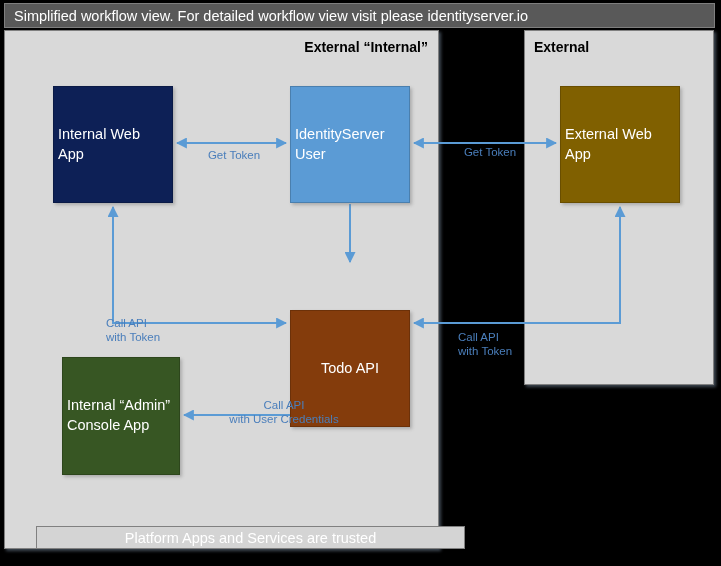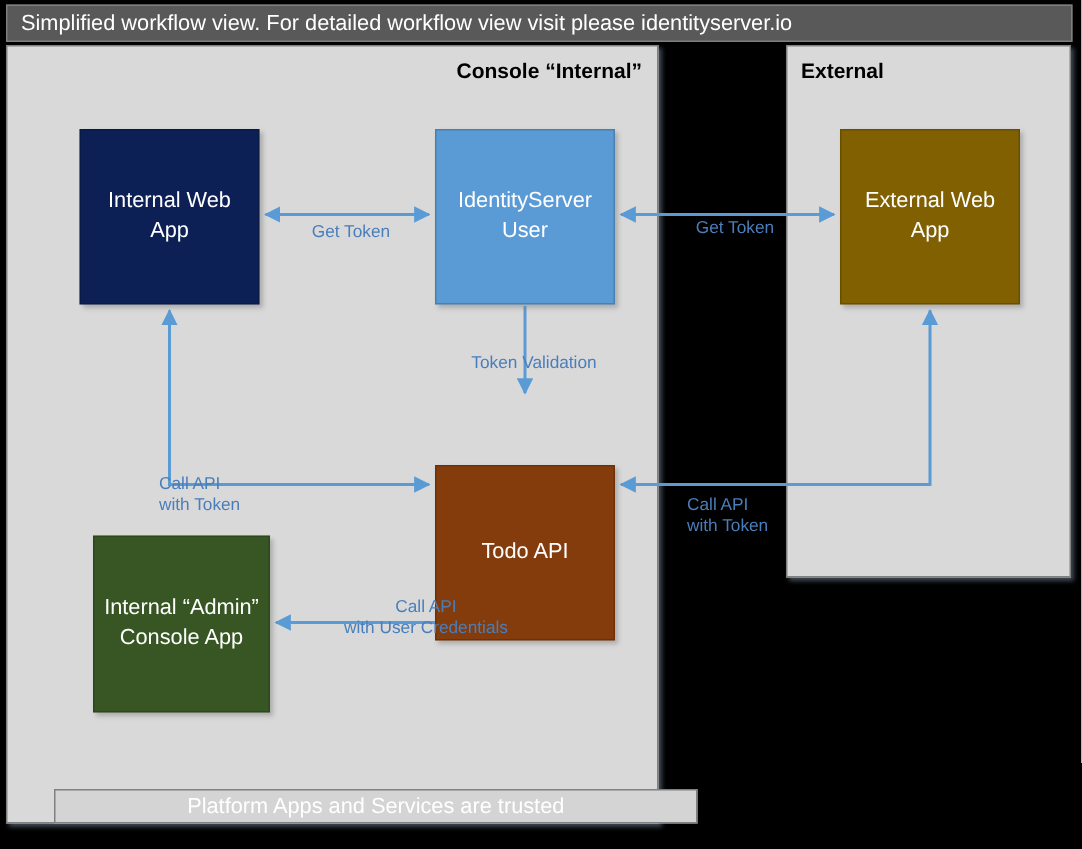"Console “Internal”" div.panel-title { text: Console -> External }
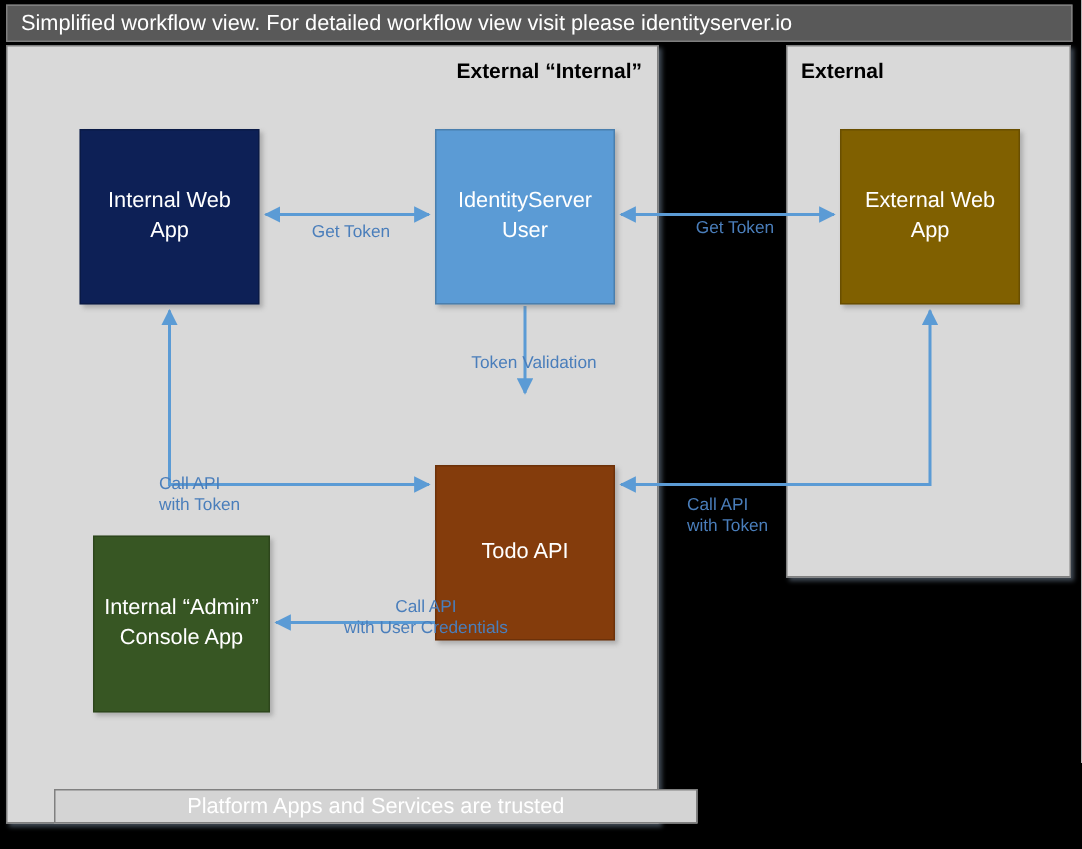"Internal Web App" .node { text-align: center -> none }
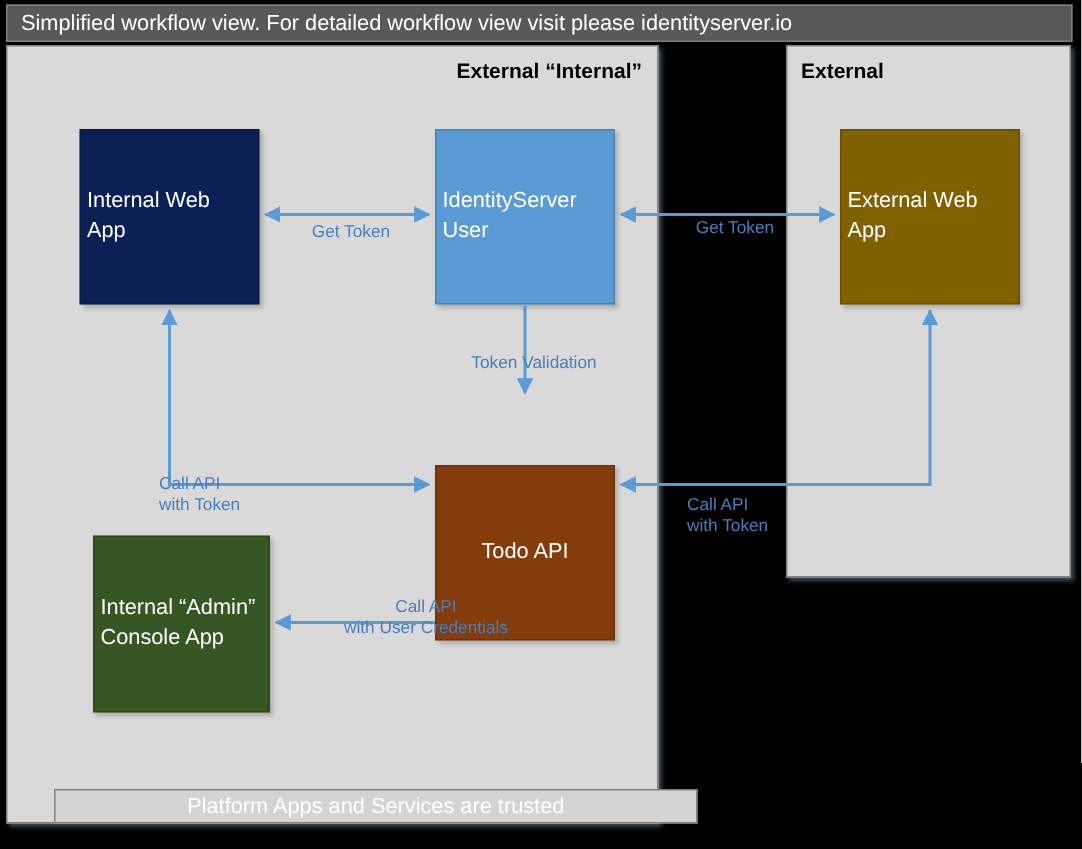"Token Validation" div.edge-label { html: <div>Token Validation</div> -> none }
